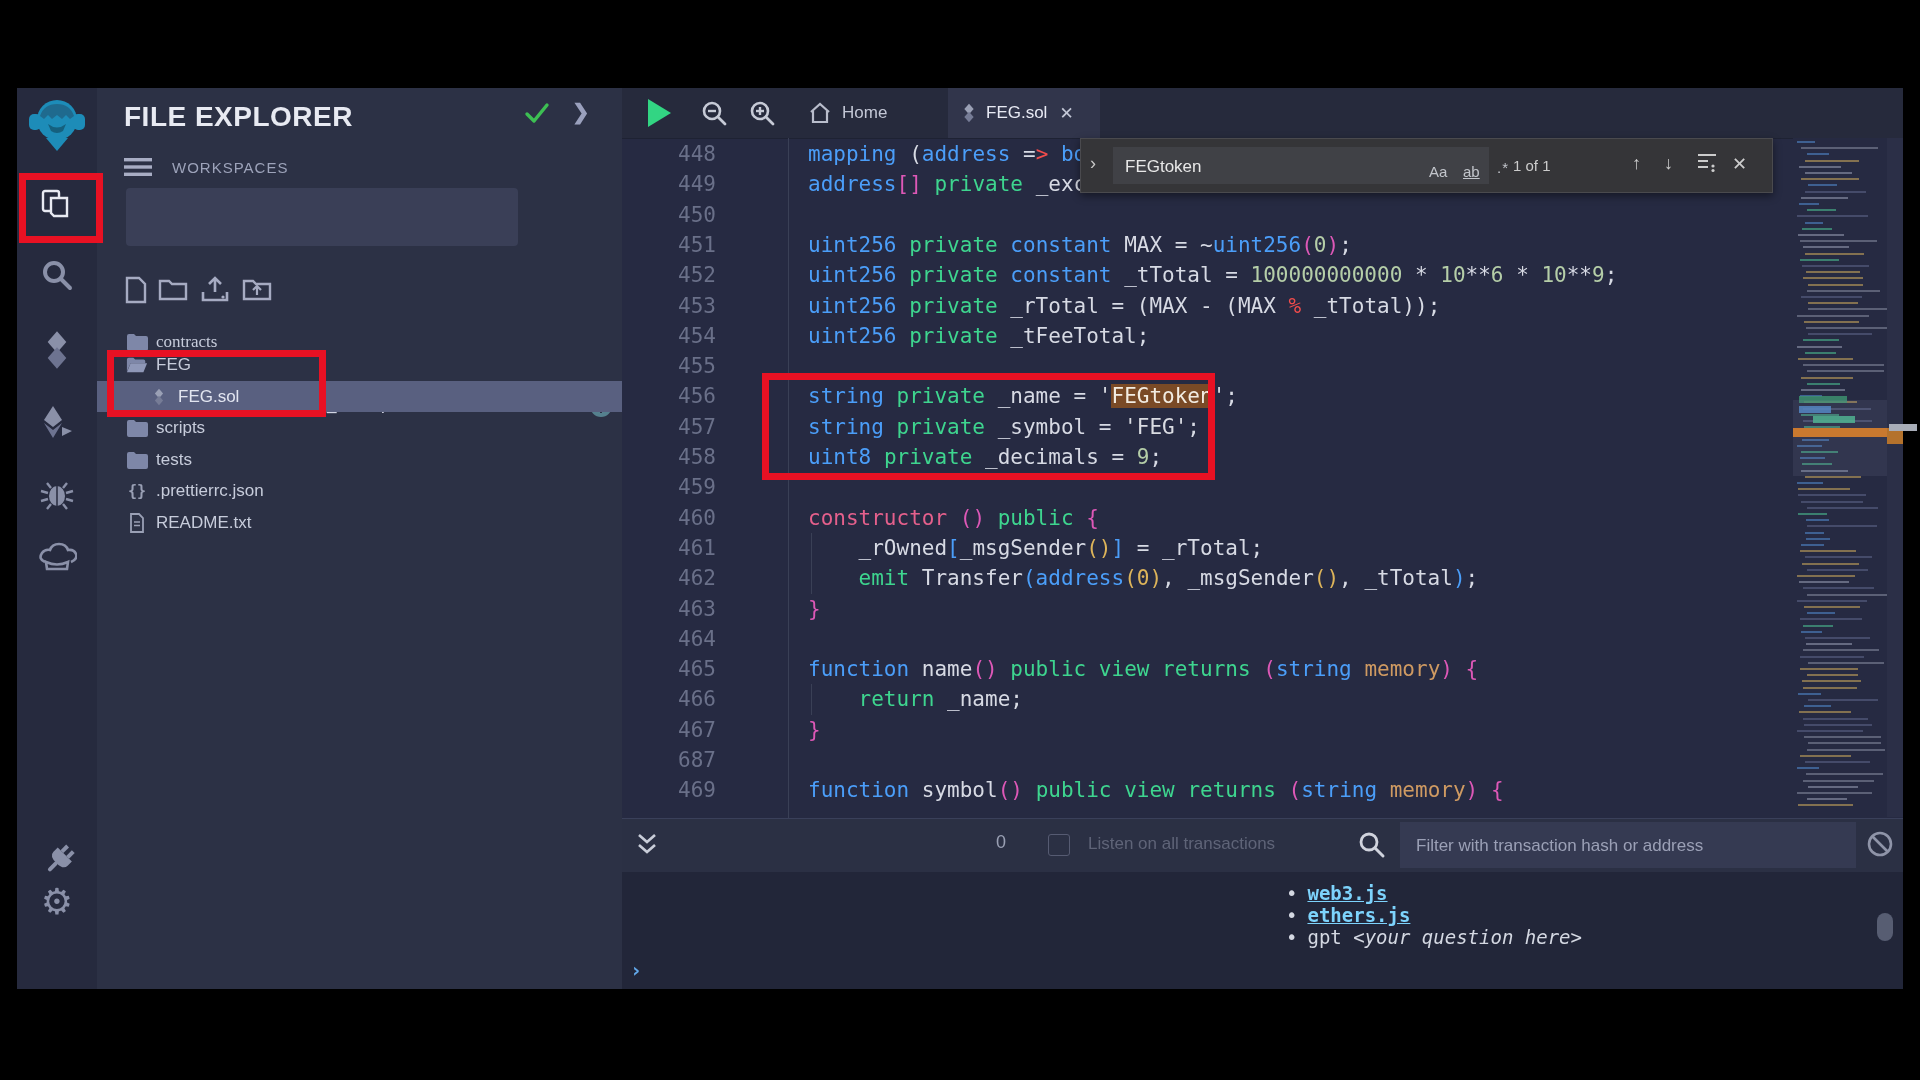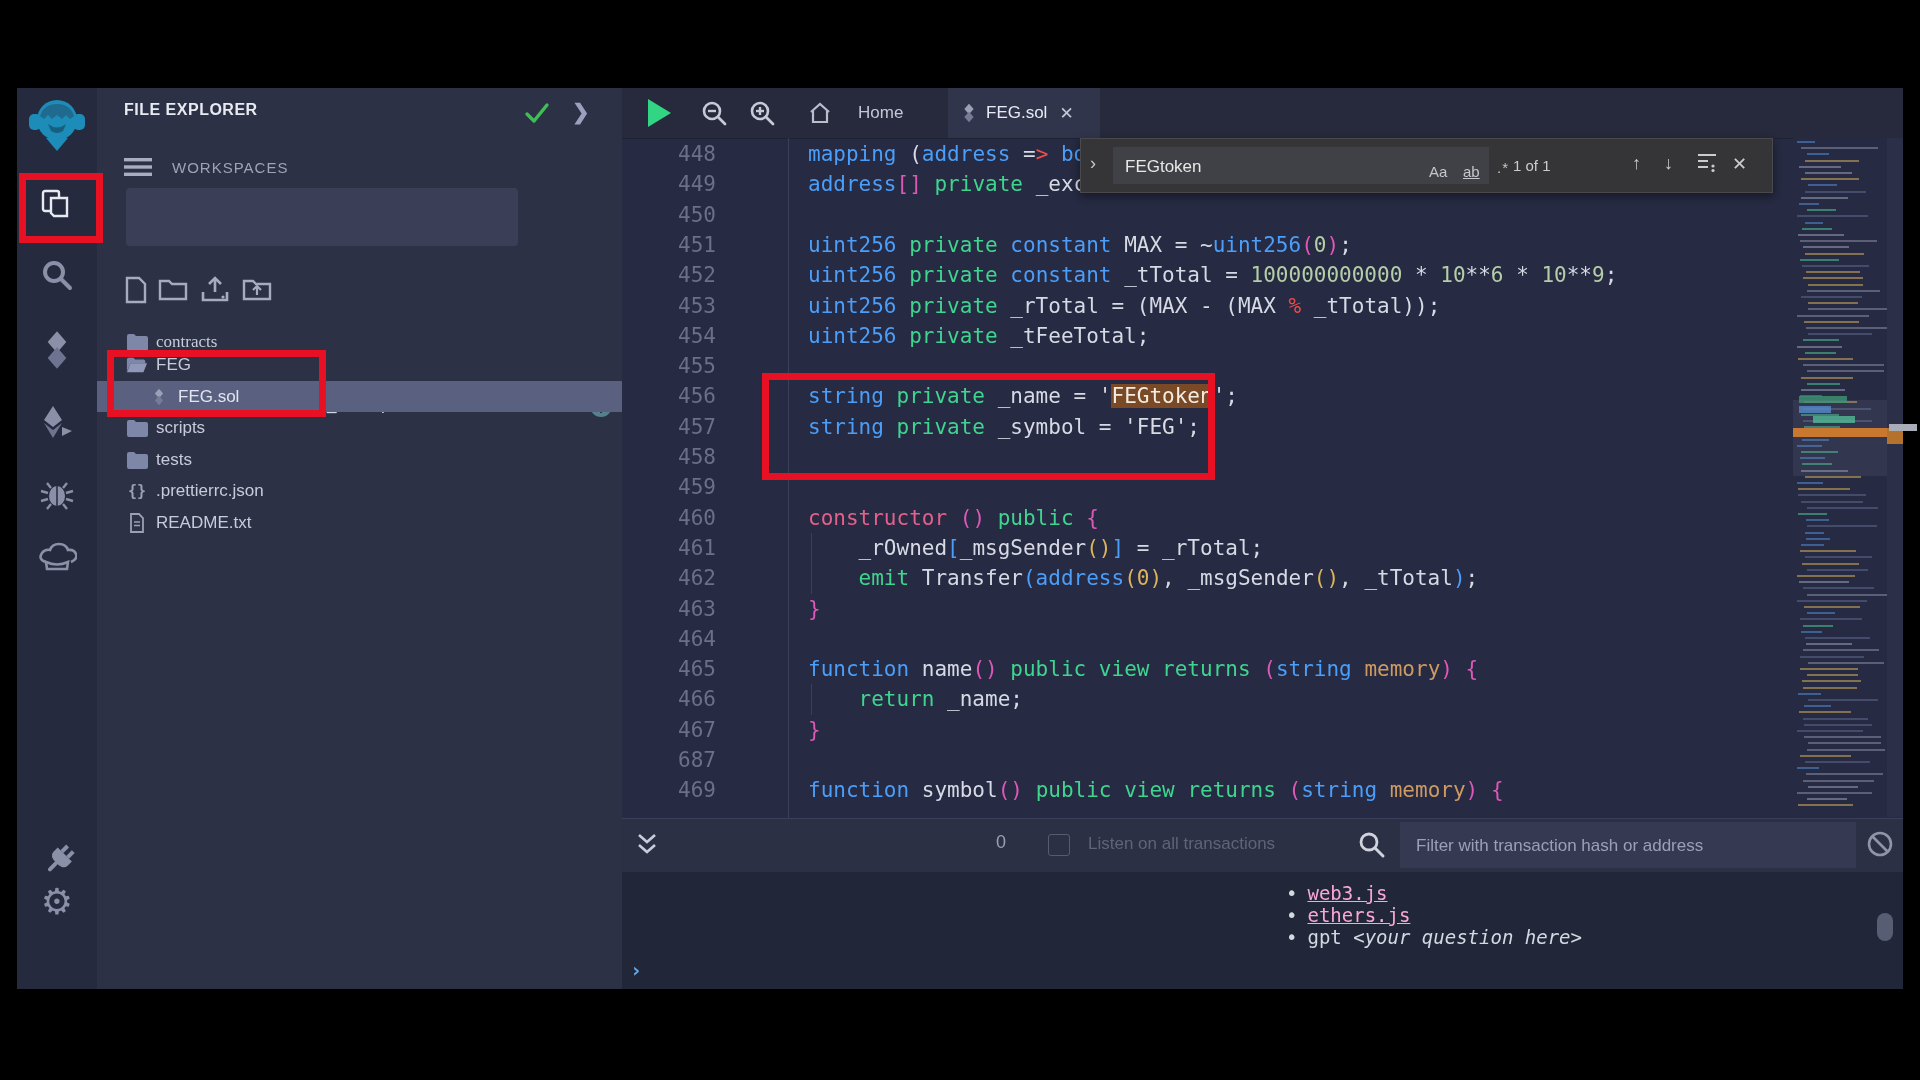"FILE EXPLORER" #fe-title { font-size: 16px -> 28px }
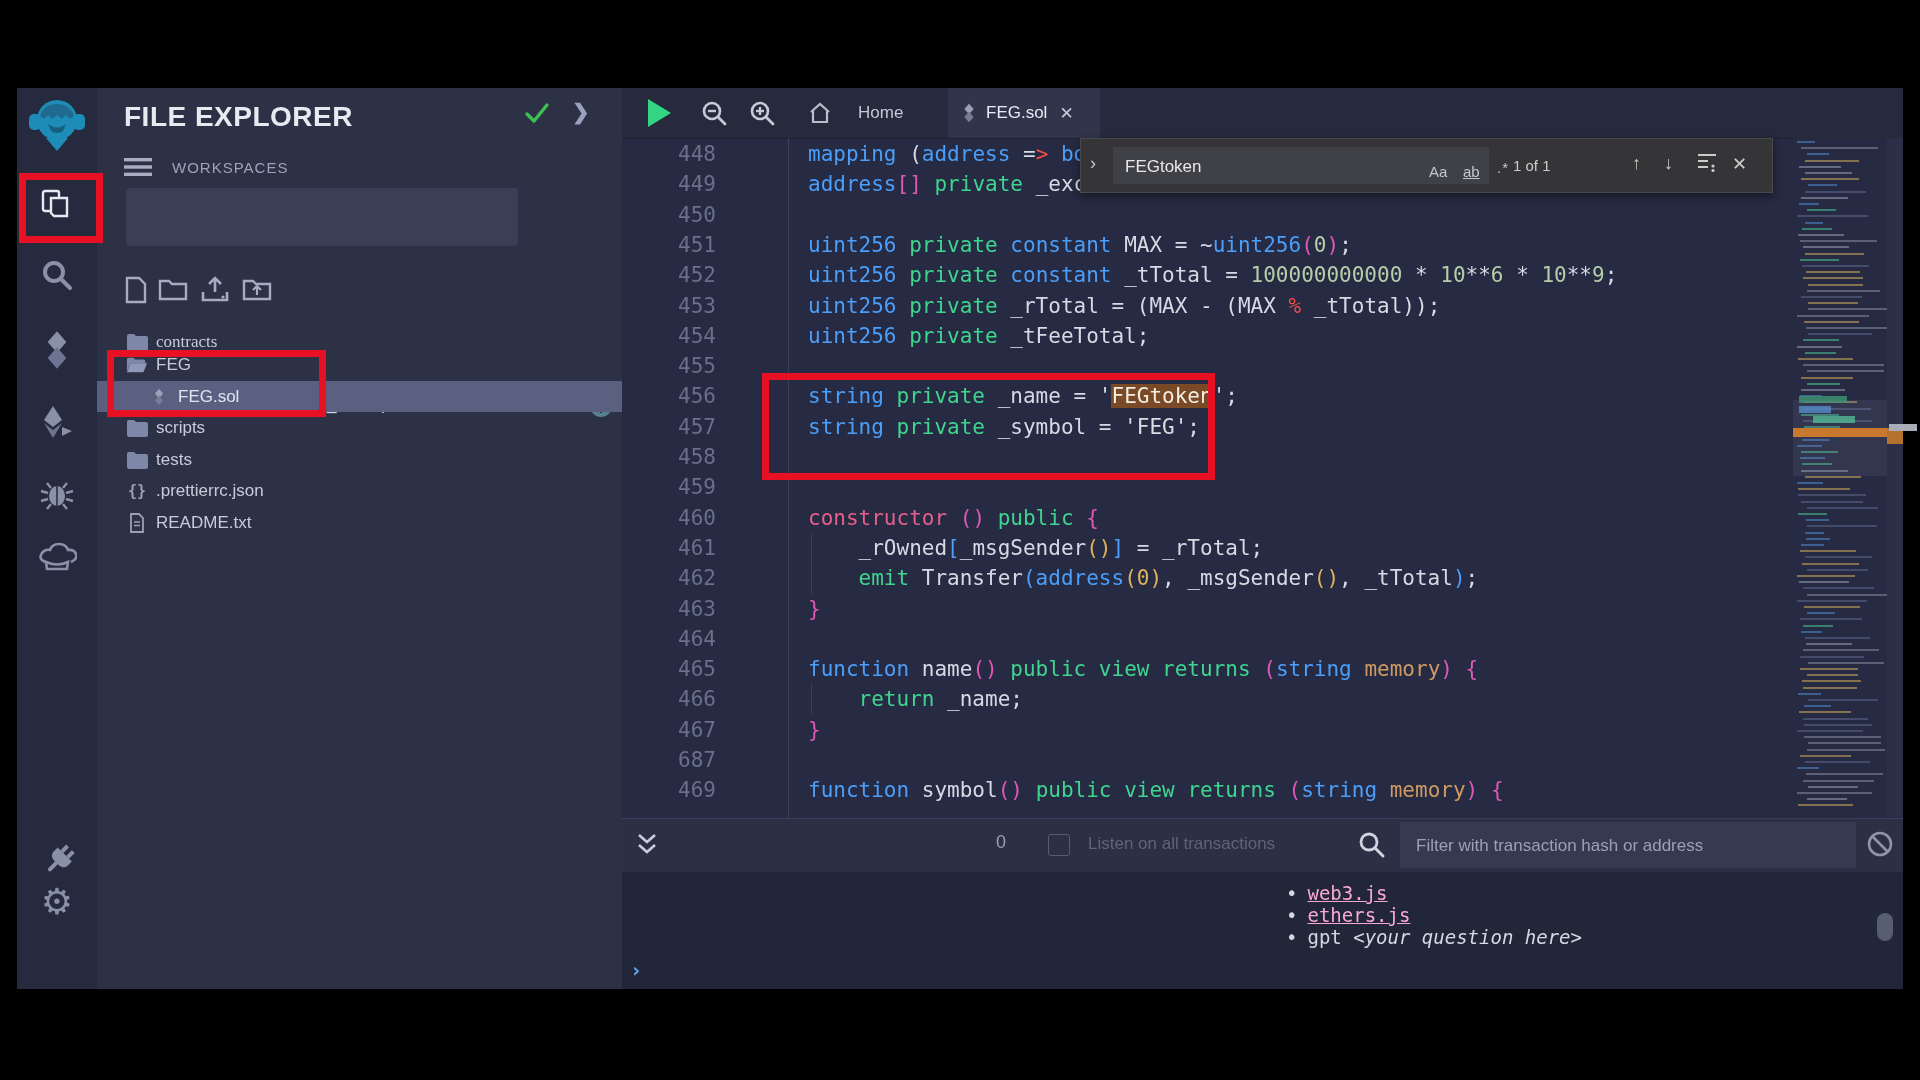"Home" #tab-home .tlab { margin-left: 26px -> 10px }
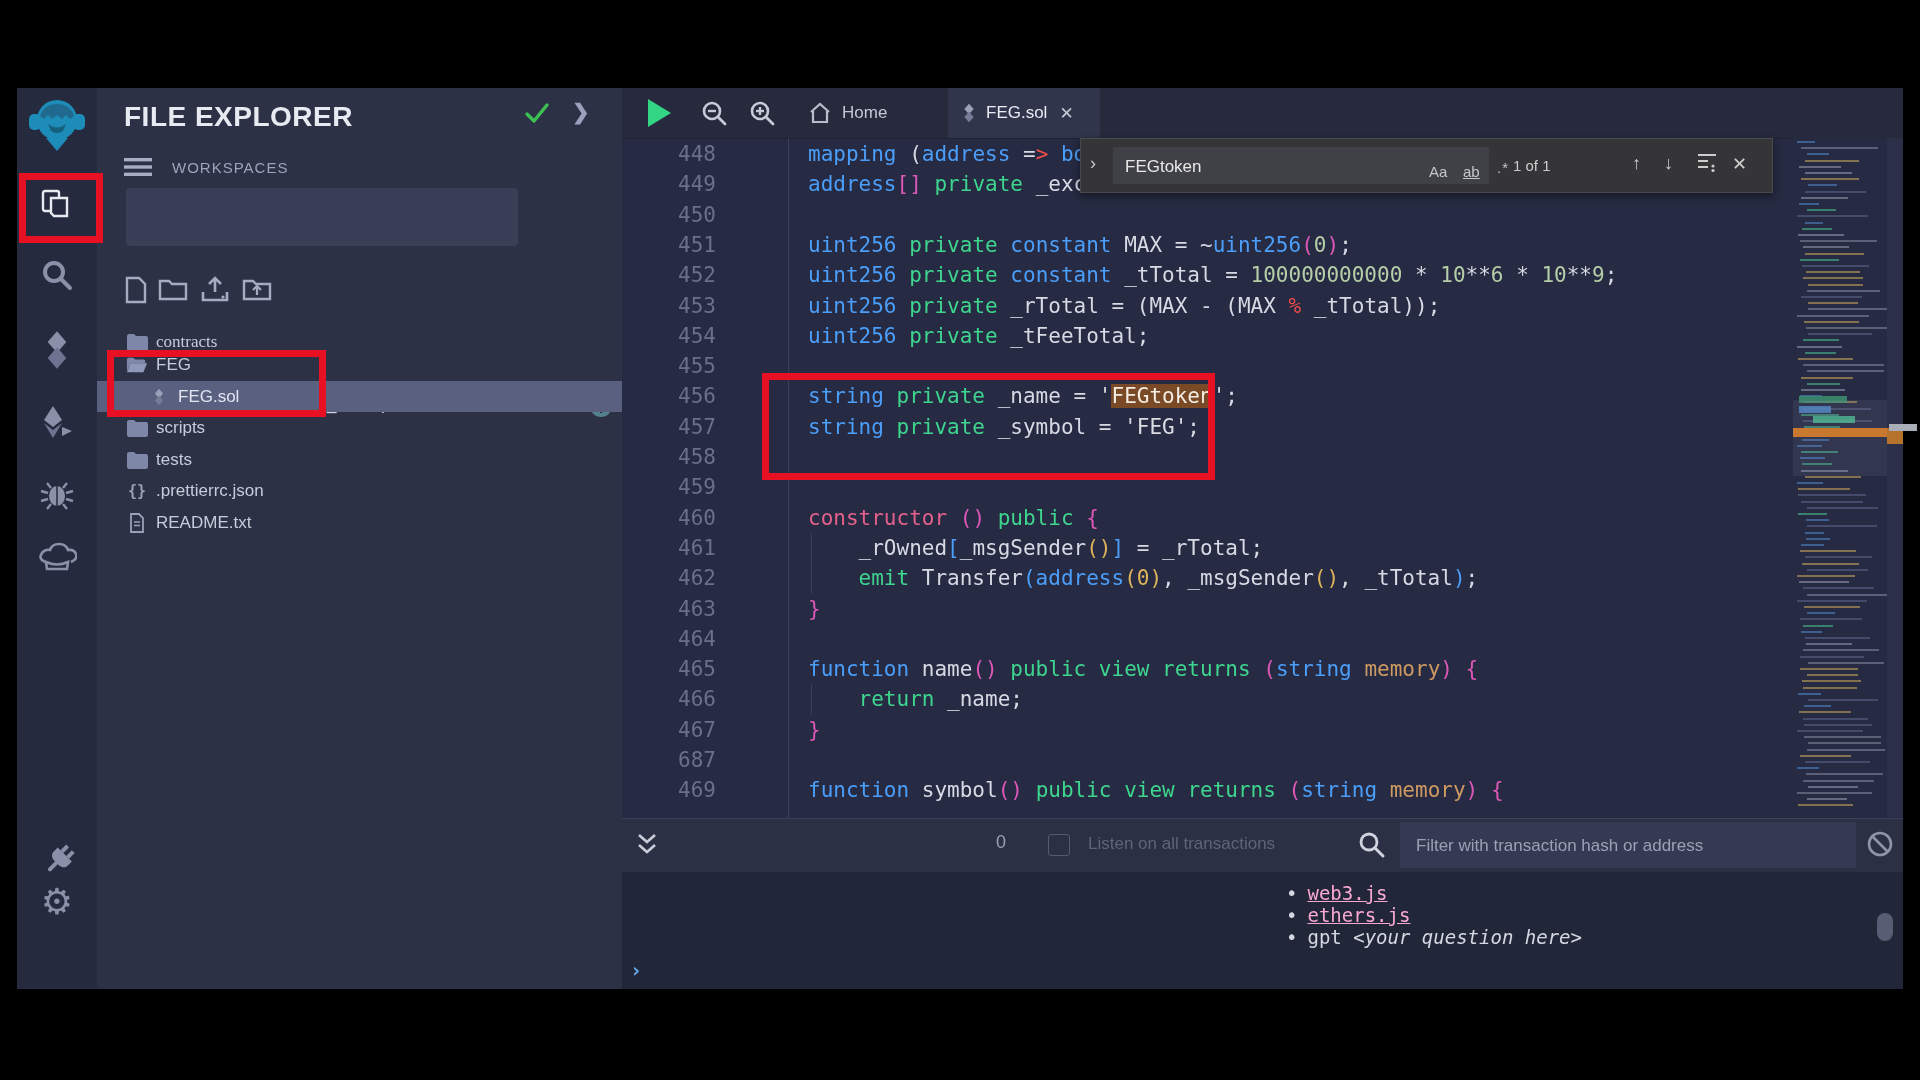"uint8 private _decimals = 9;" div.cline { html: none -> <div><span>uint8</span><span> </span><span>private</span><span> _decimals = </span><span>9</span><span>;</span></div> }
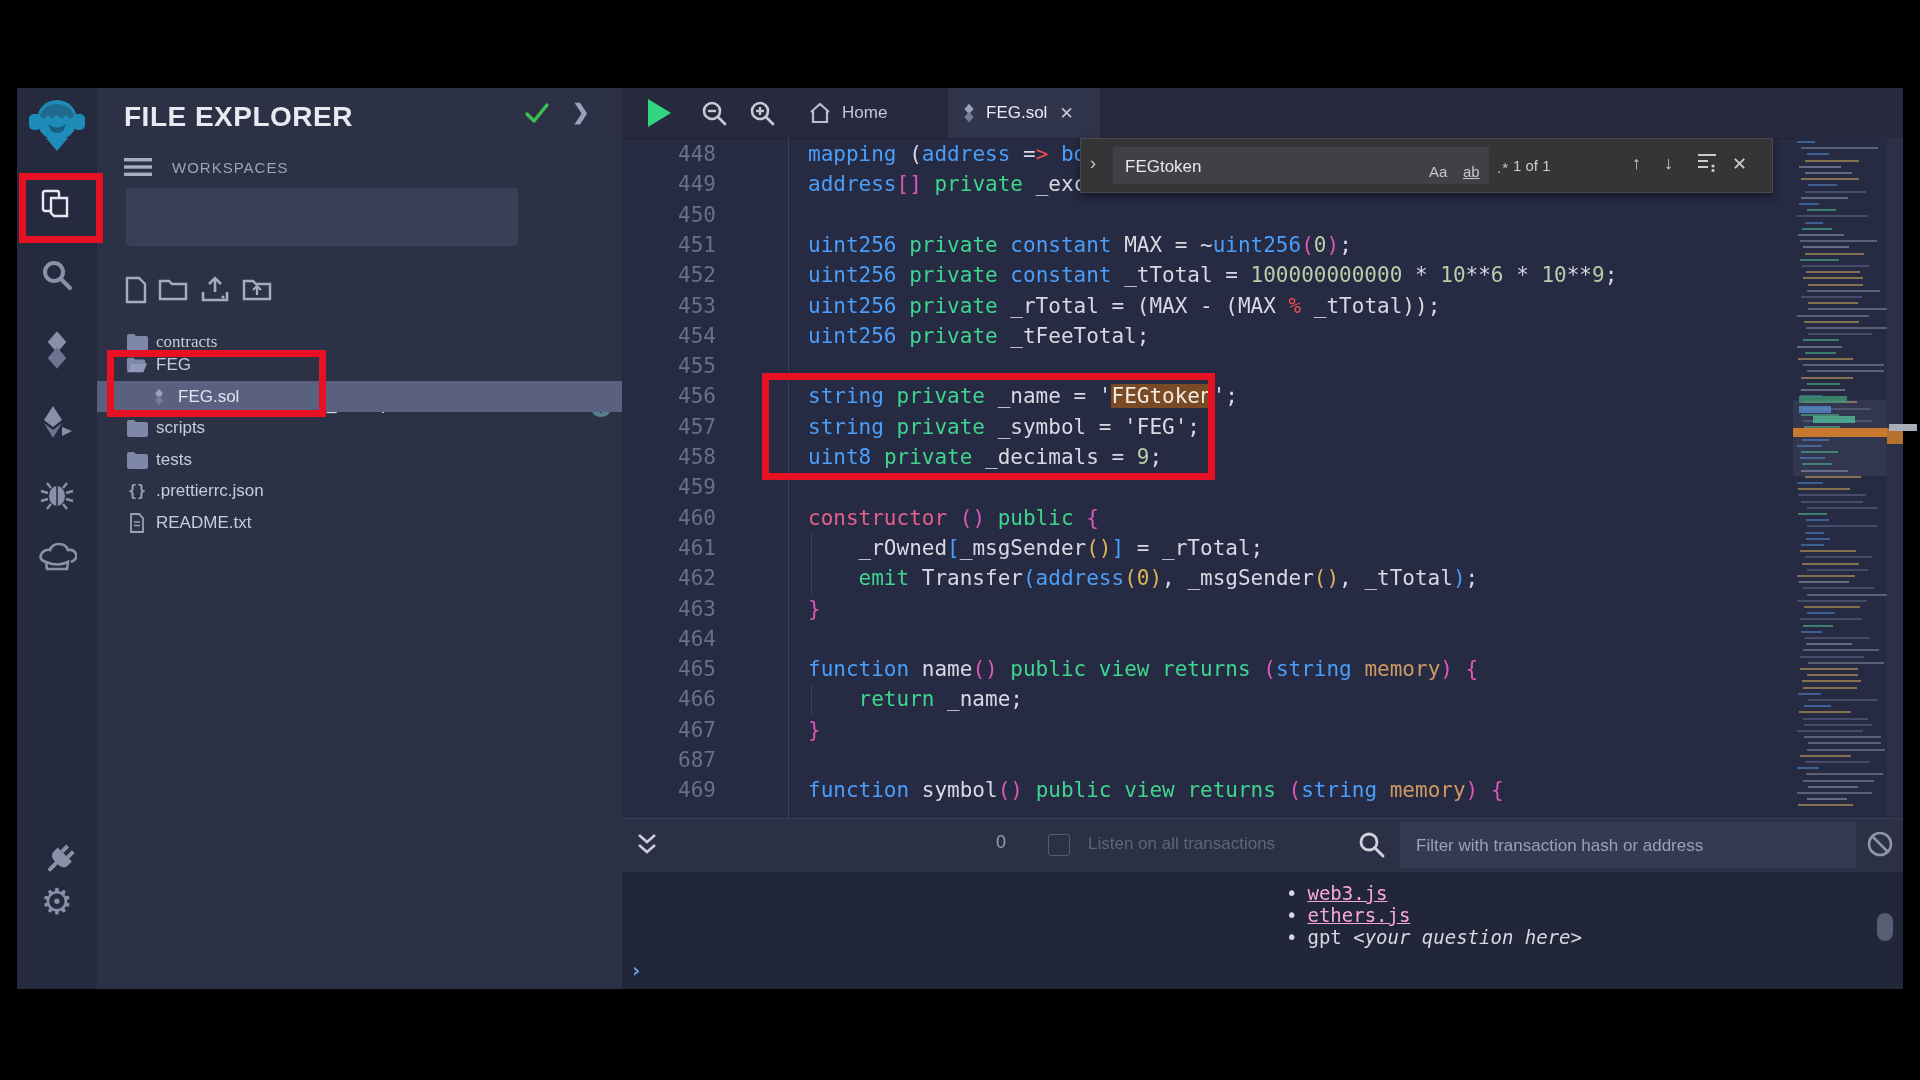"web3.js" .term-line a { color: #f9a8d4 -> #7dd3fc; font-weight: none -> bold }
